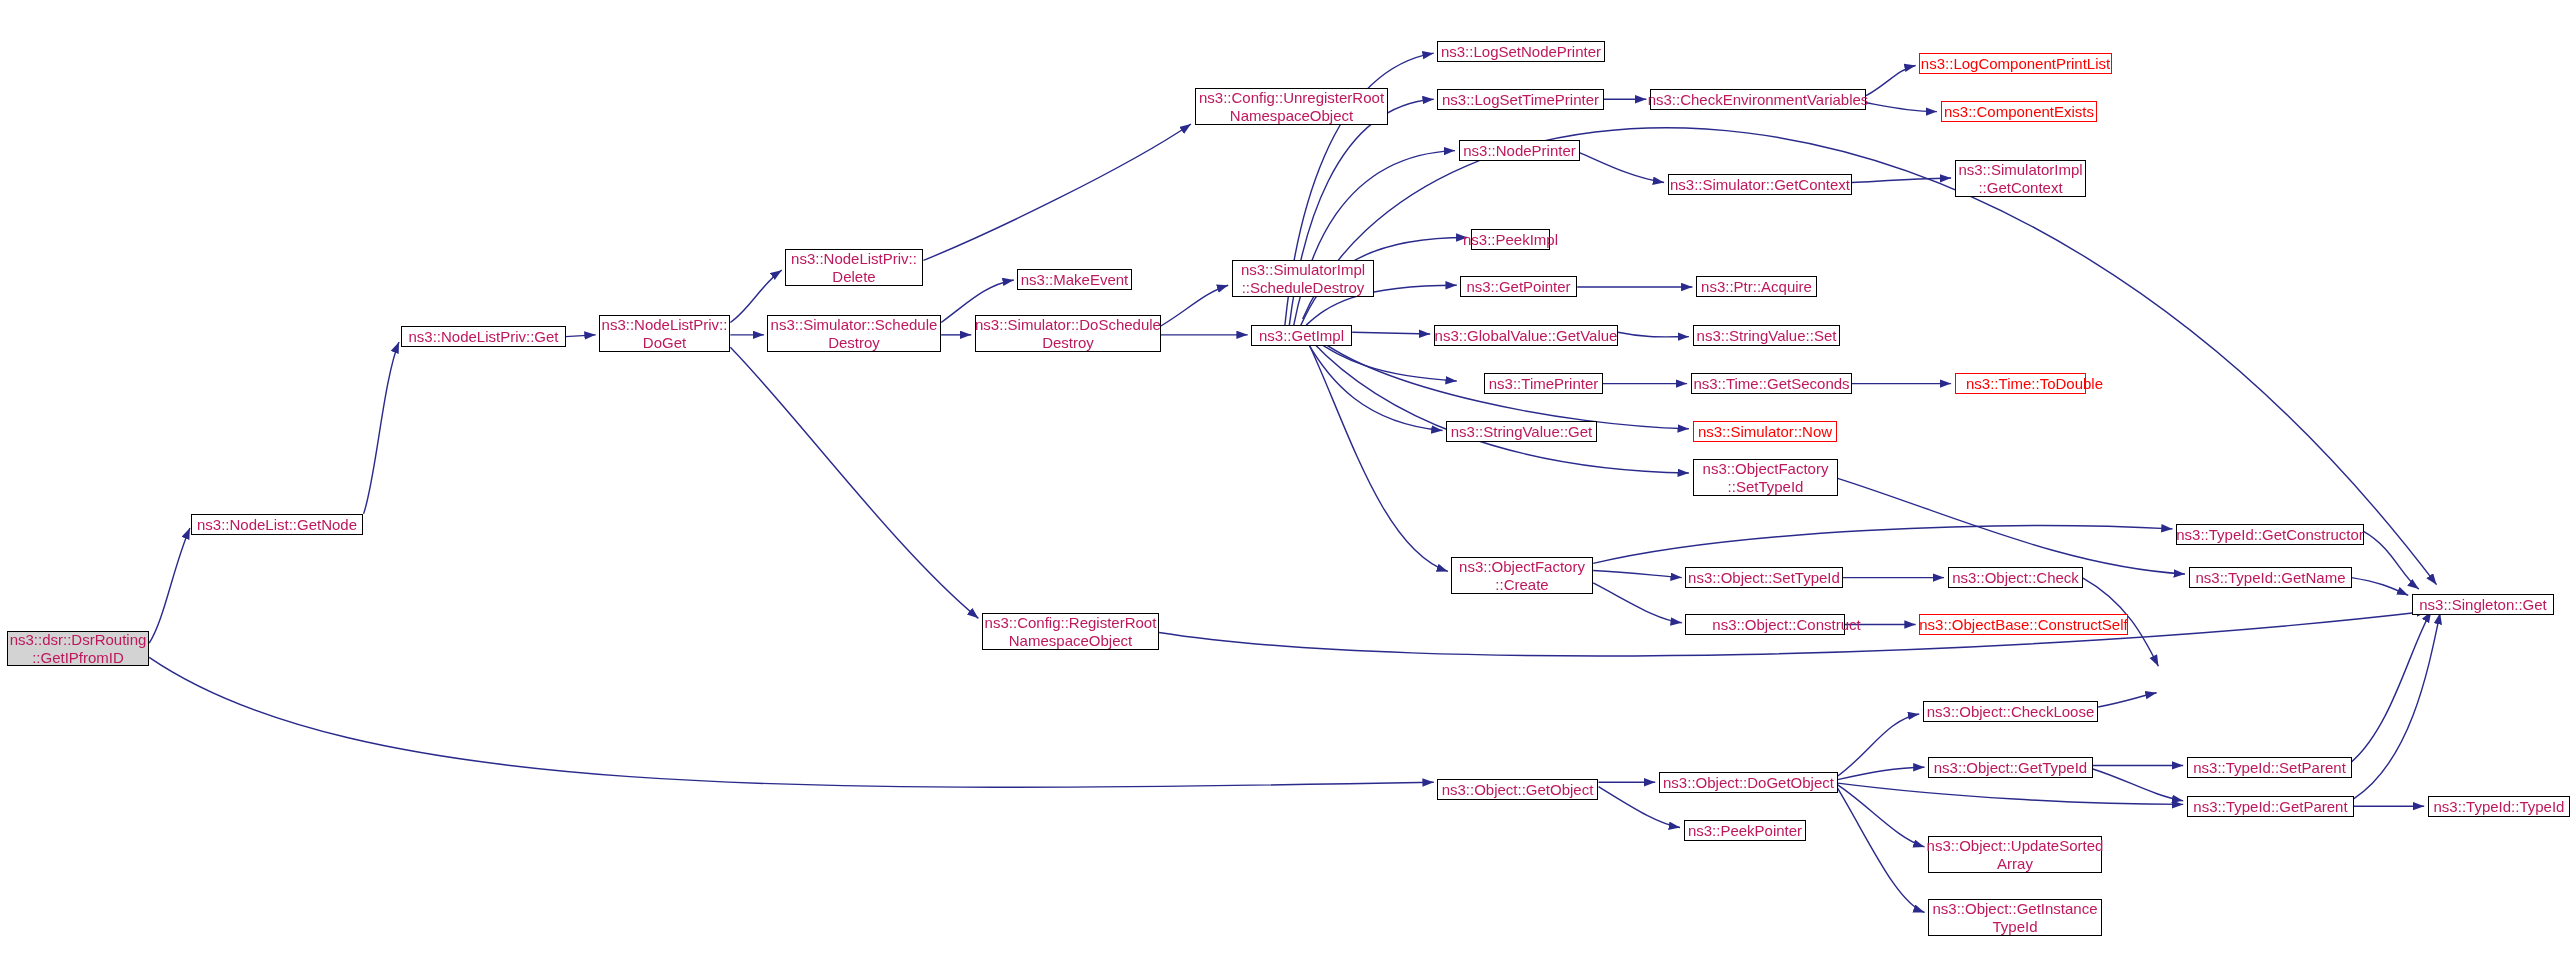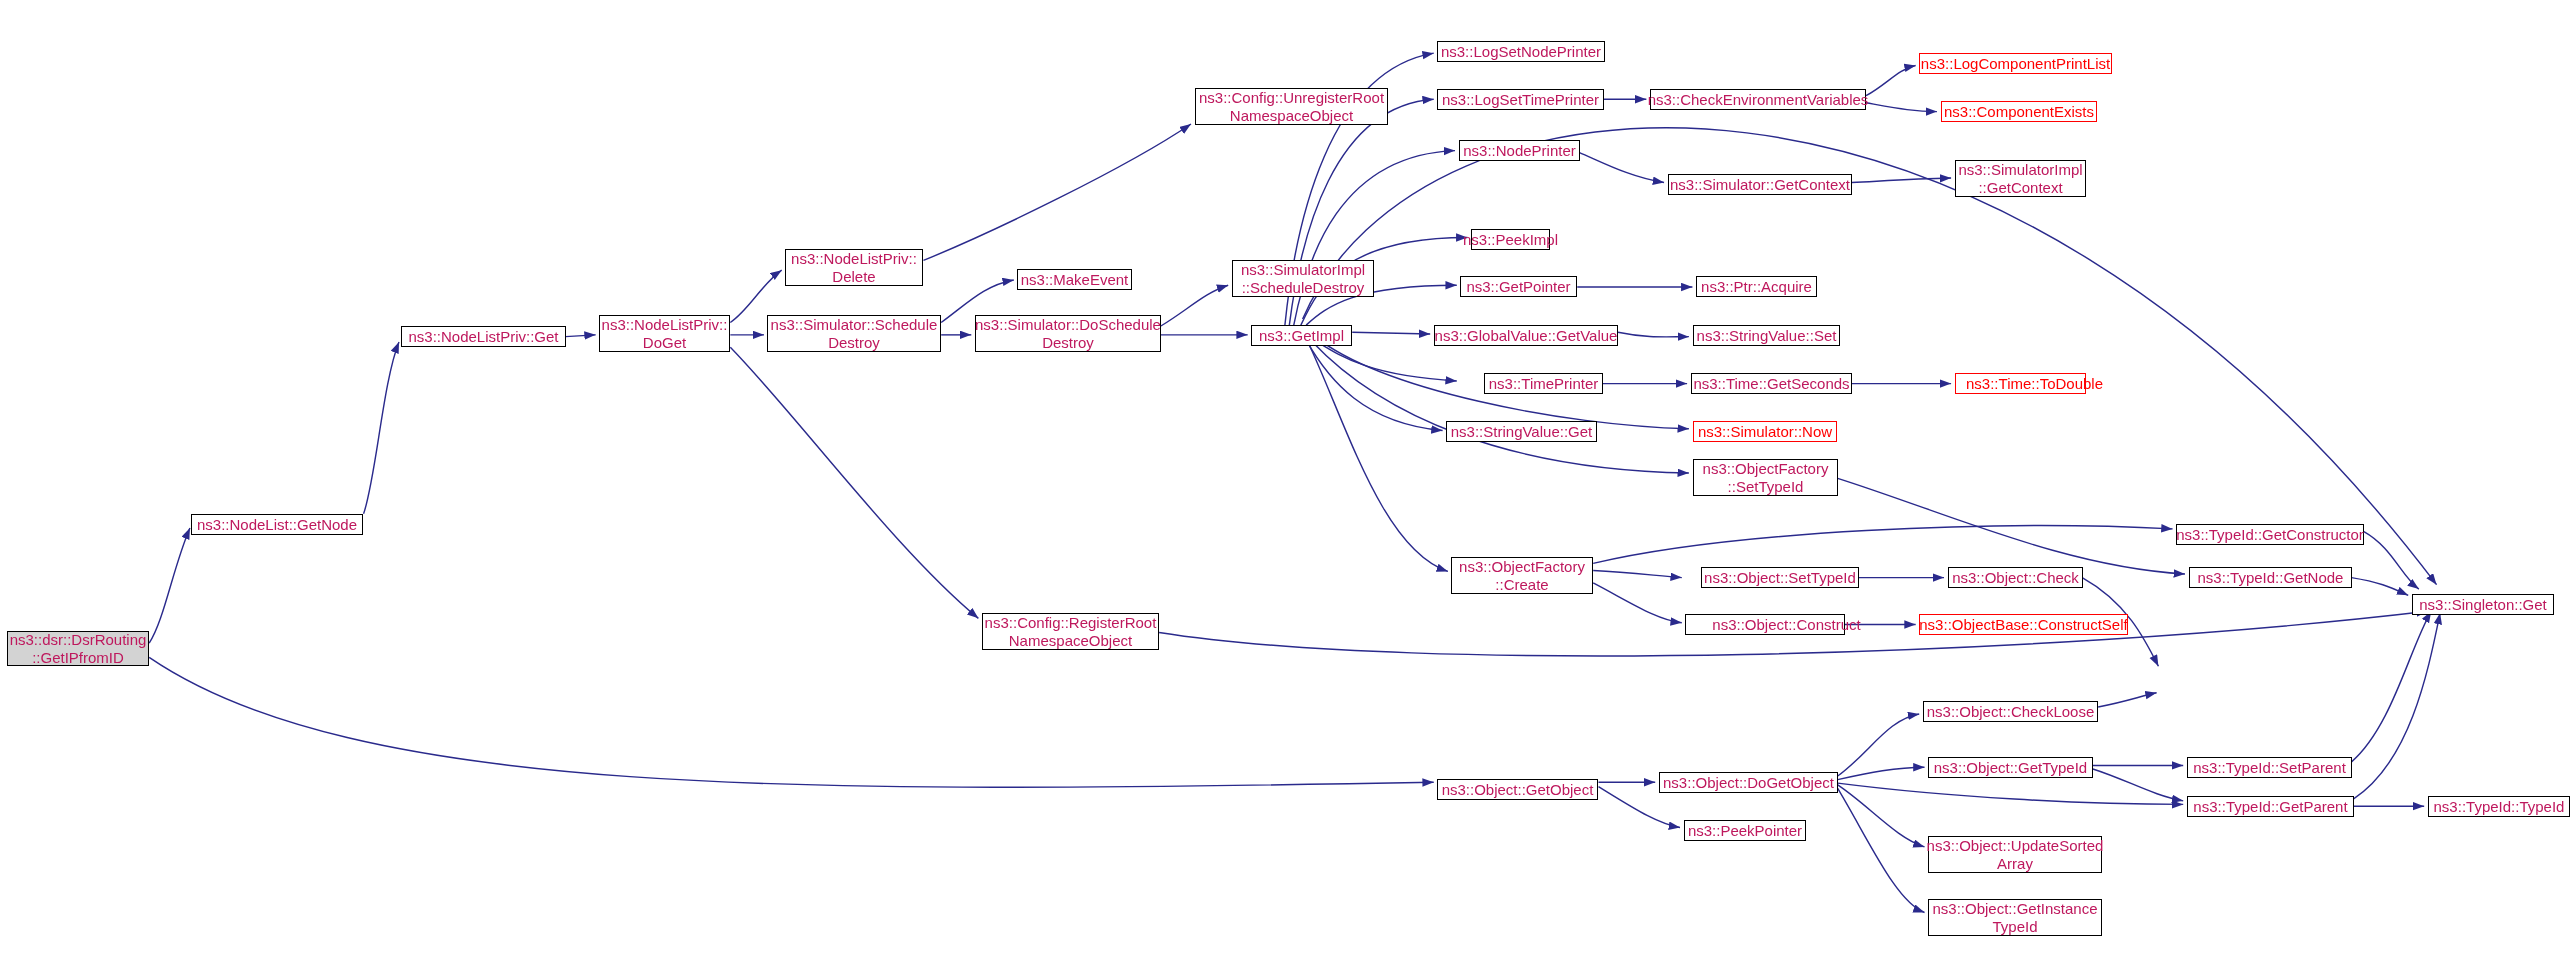"ns3::Object::SetTypeId" div.node { margin-left: 16px -> none }
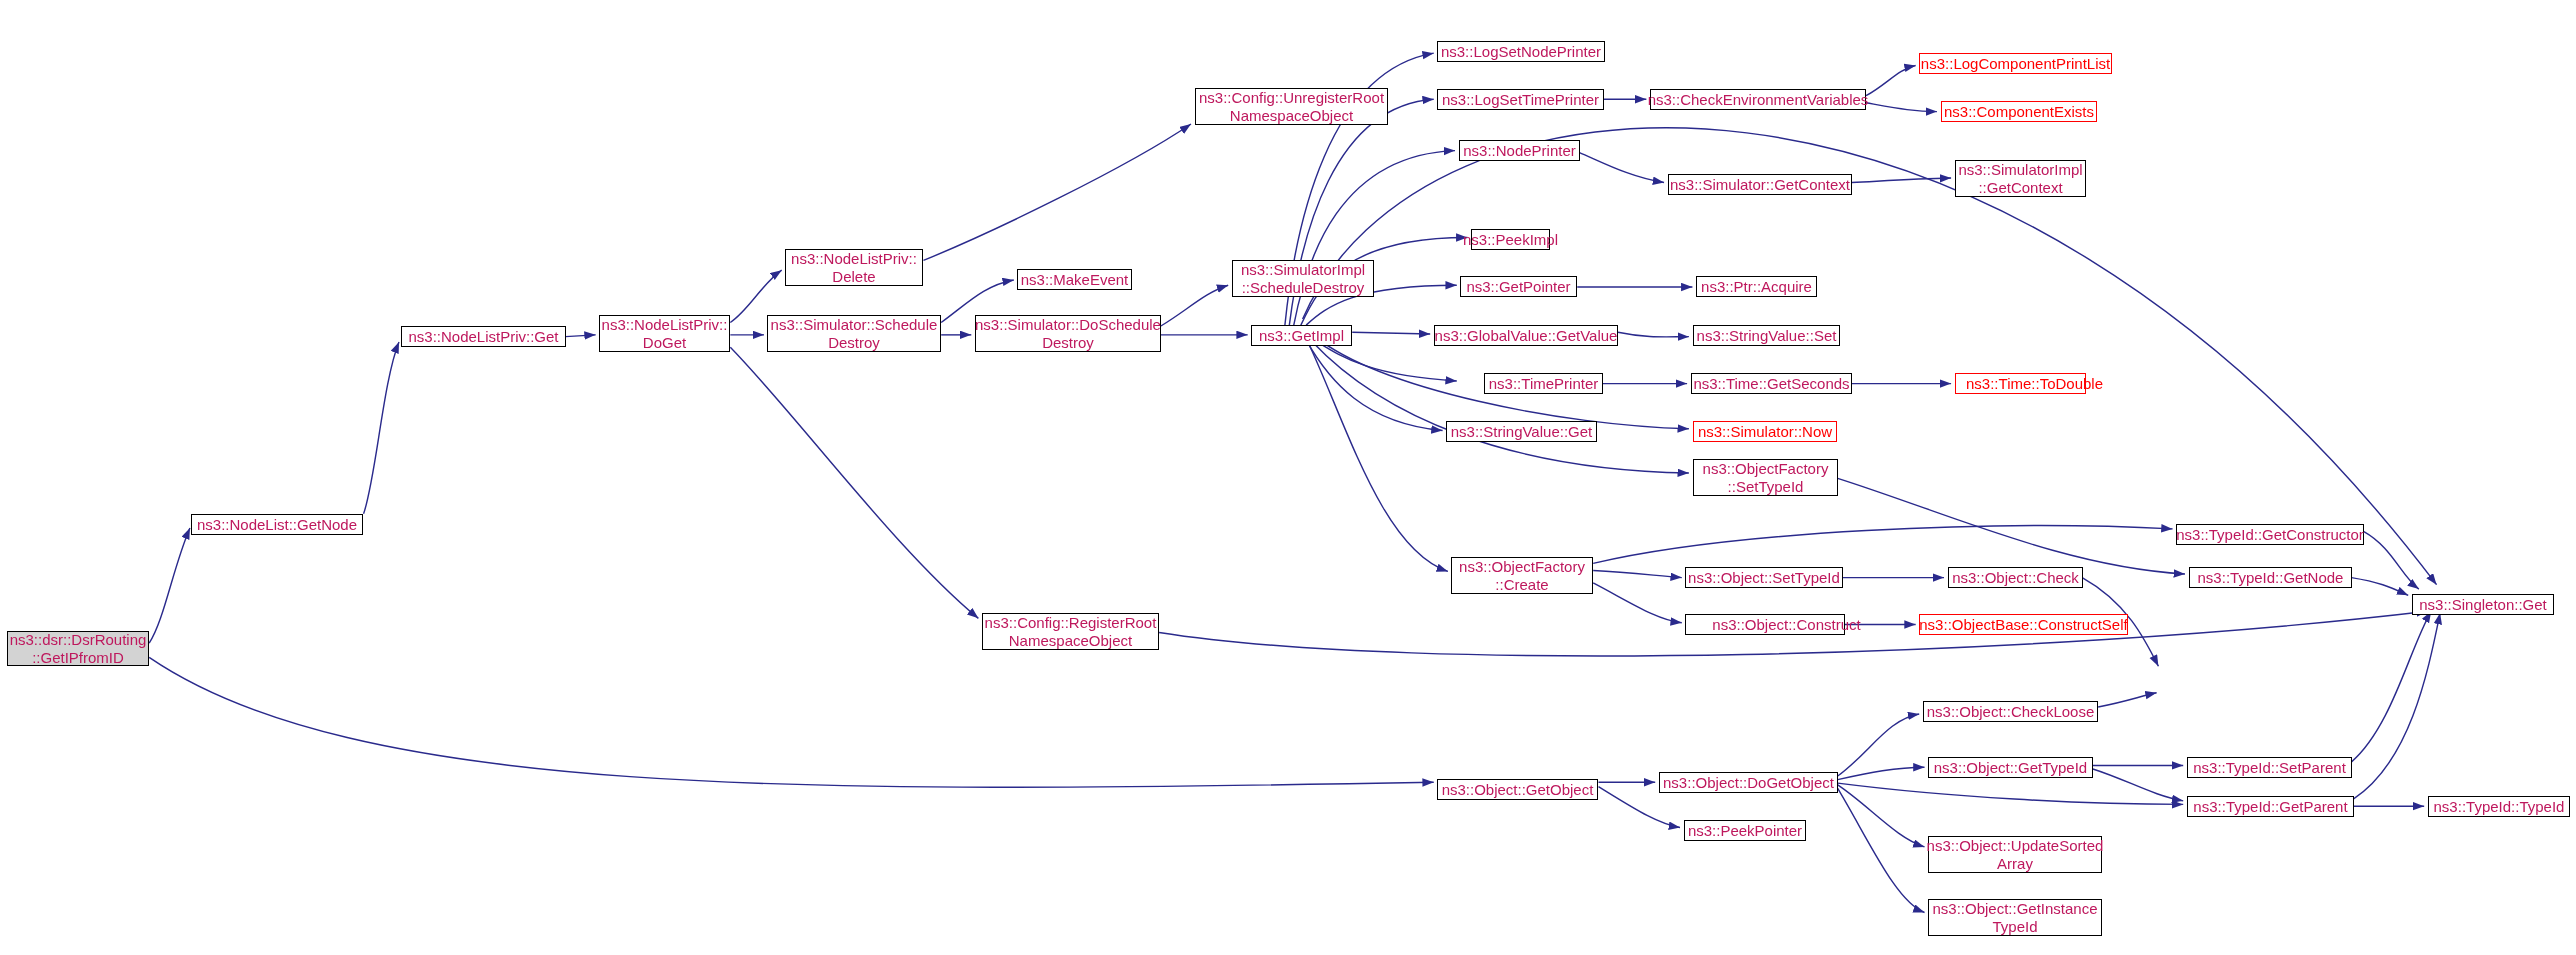"ns3::TypeId::GetNode" div.node { text: ns3::TypeId::GetNode -> ns3::TypeId::GetName }
